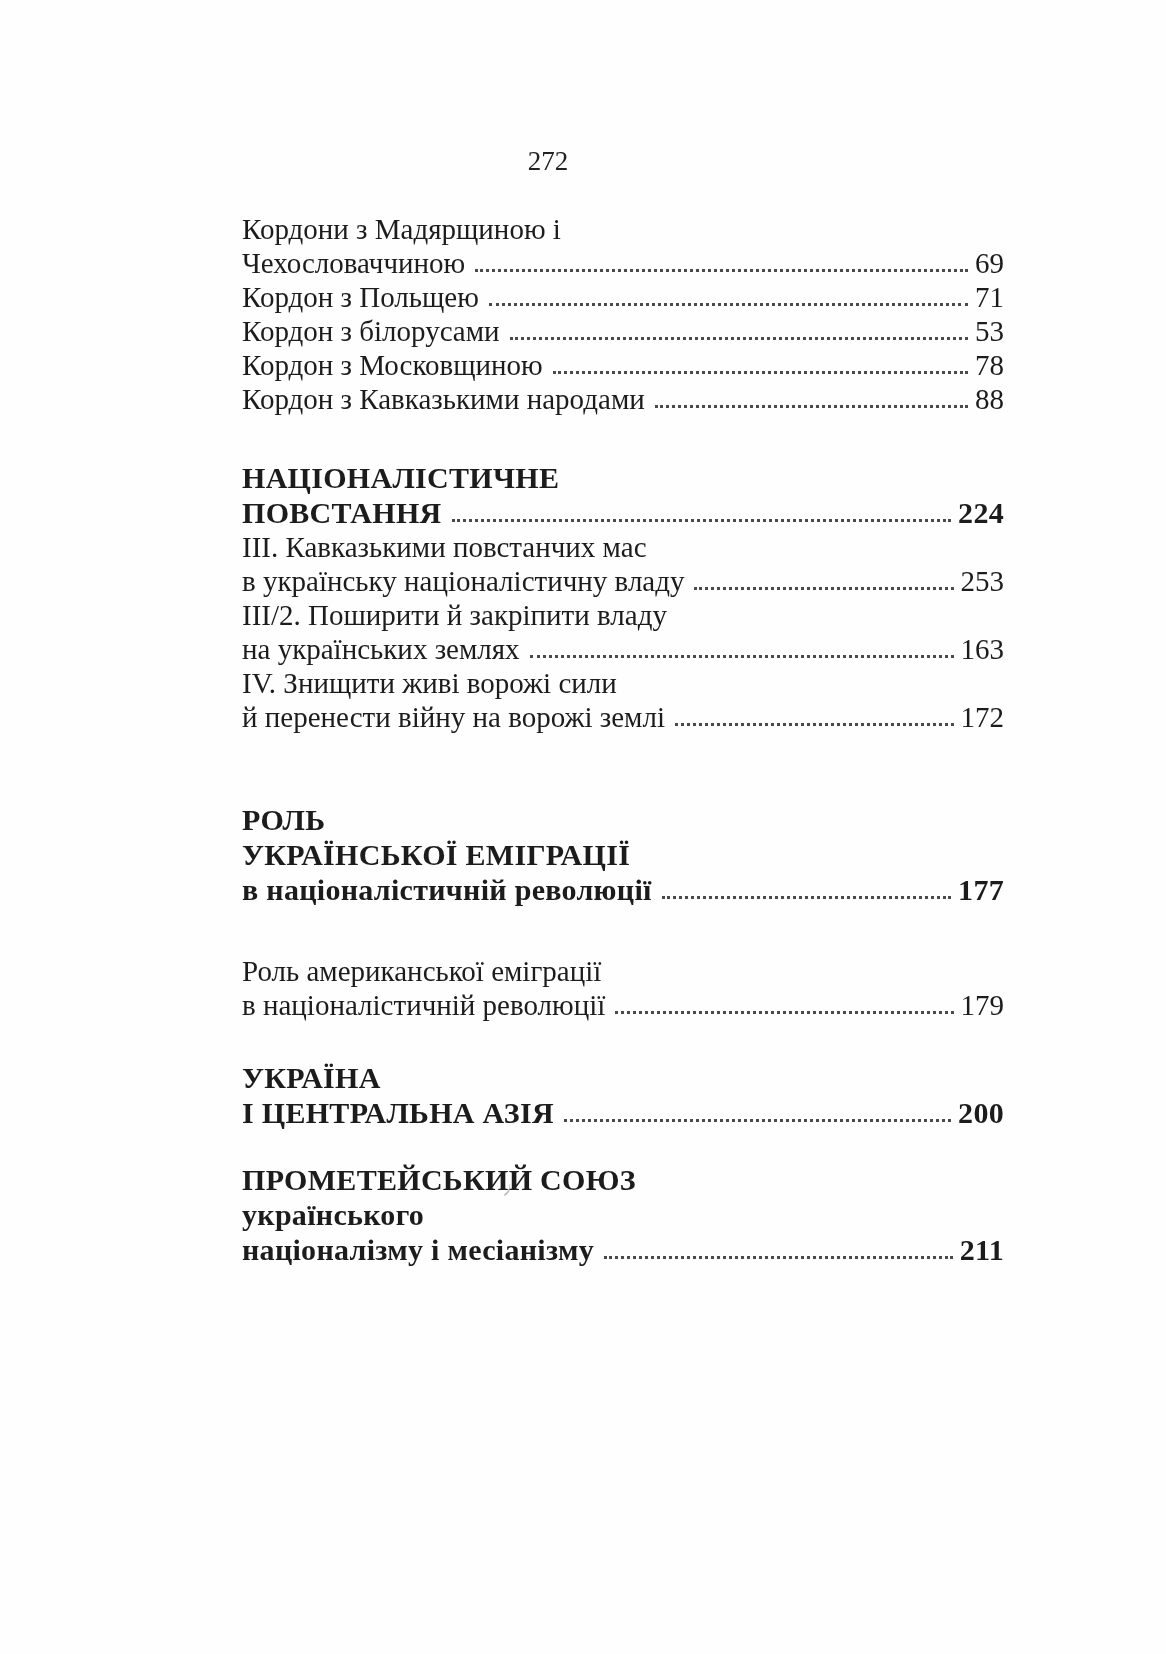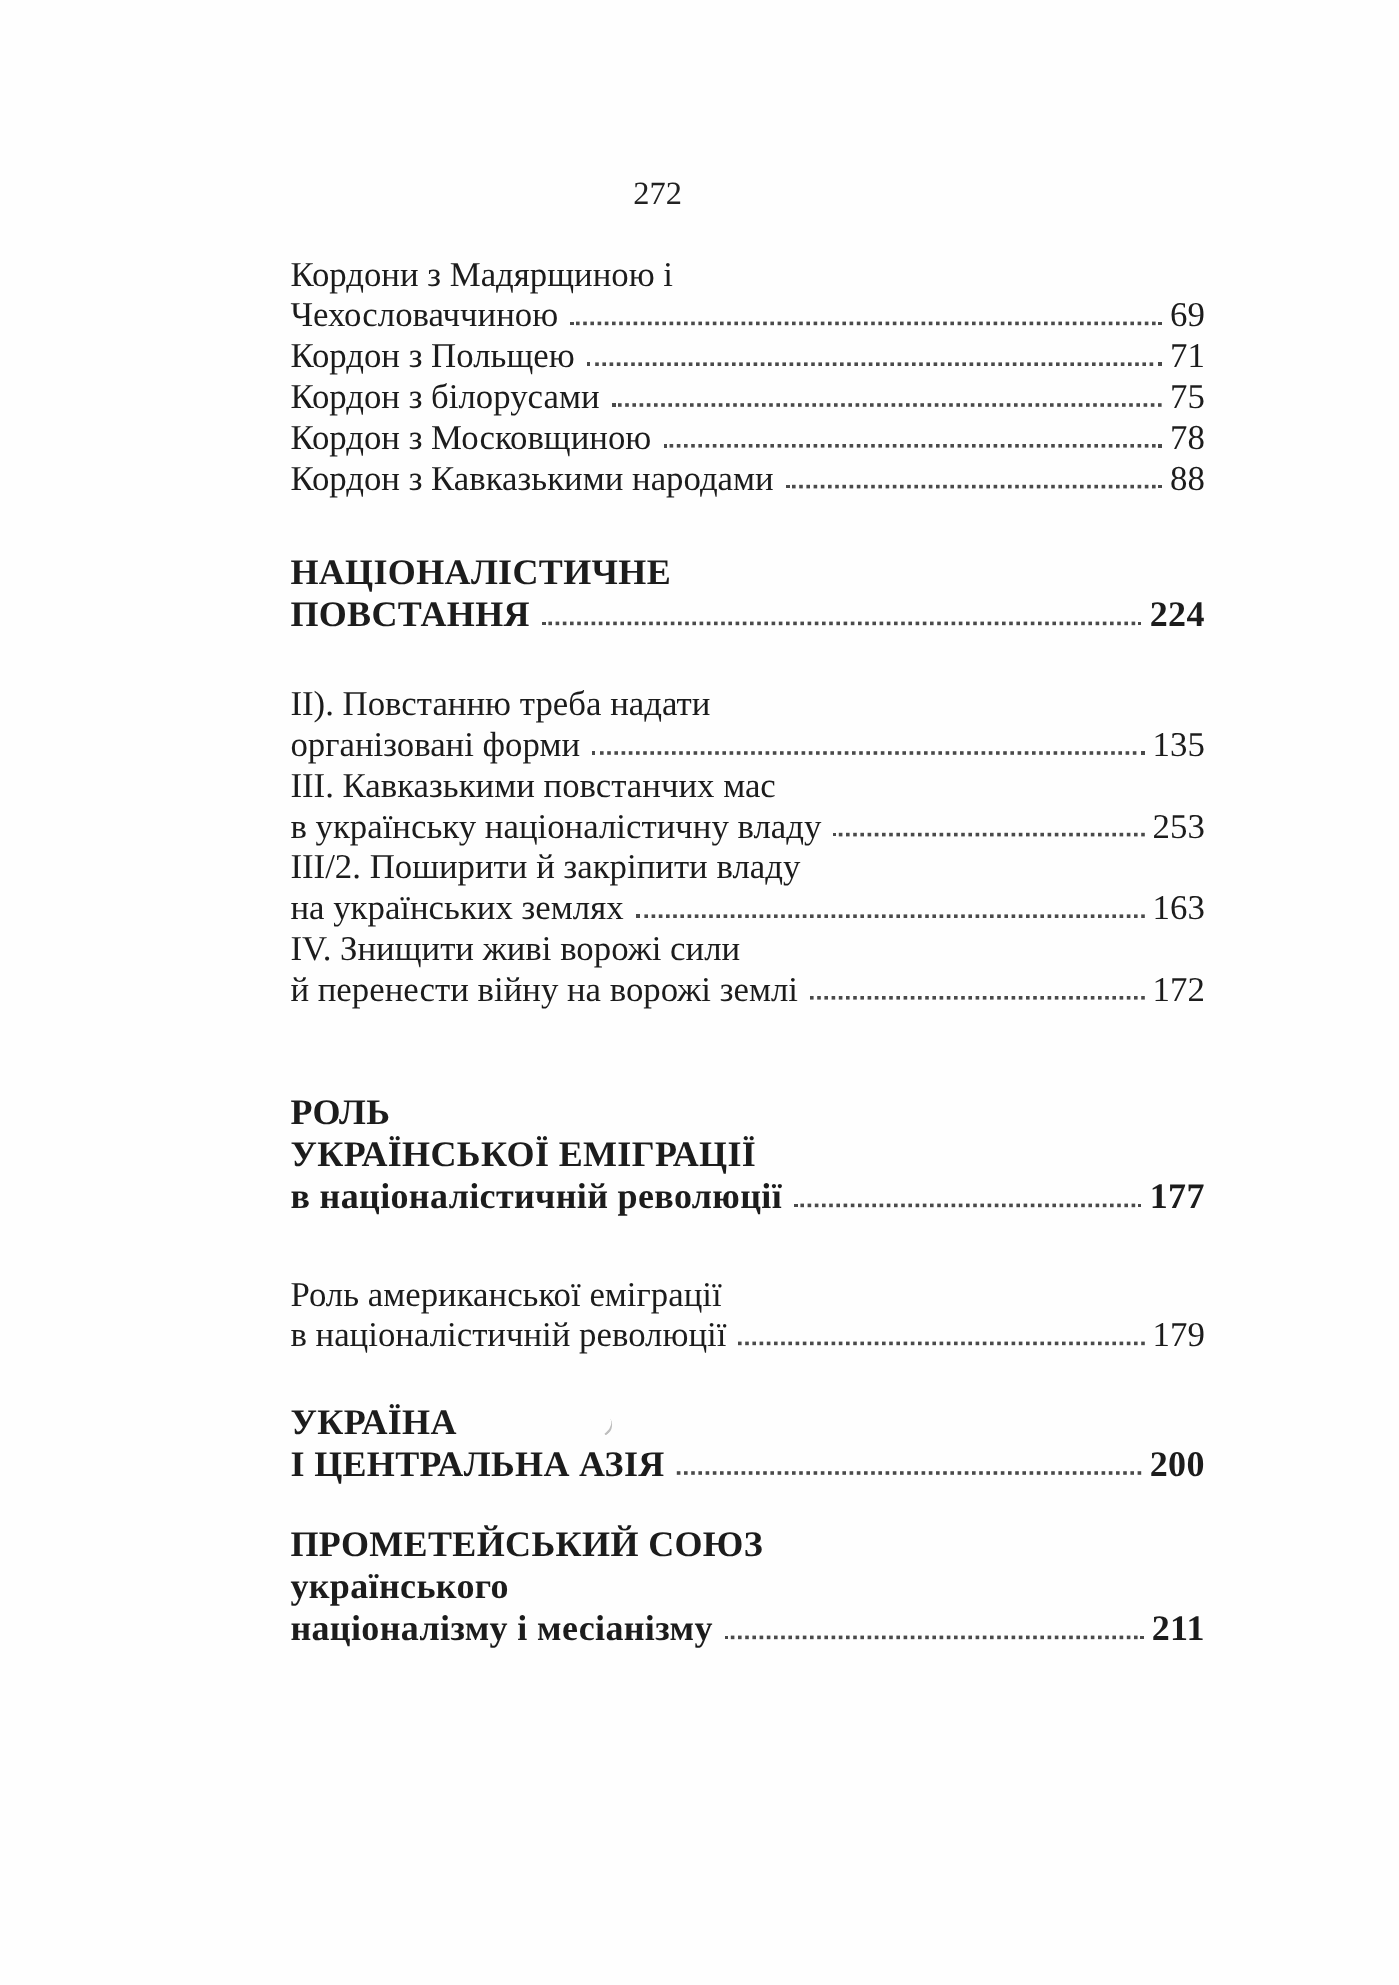"75" span.pg { text: 75 -> 53 }
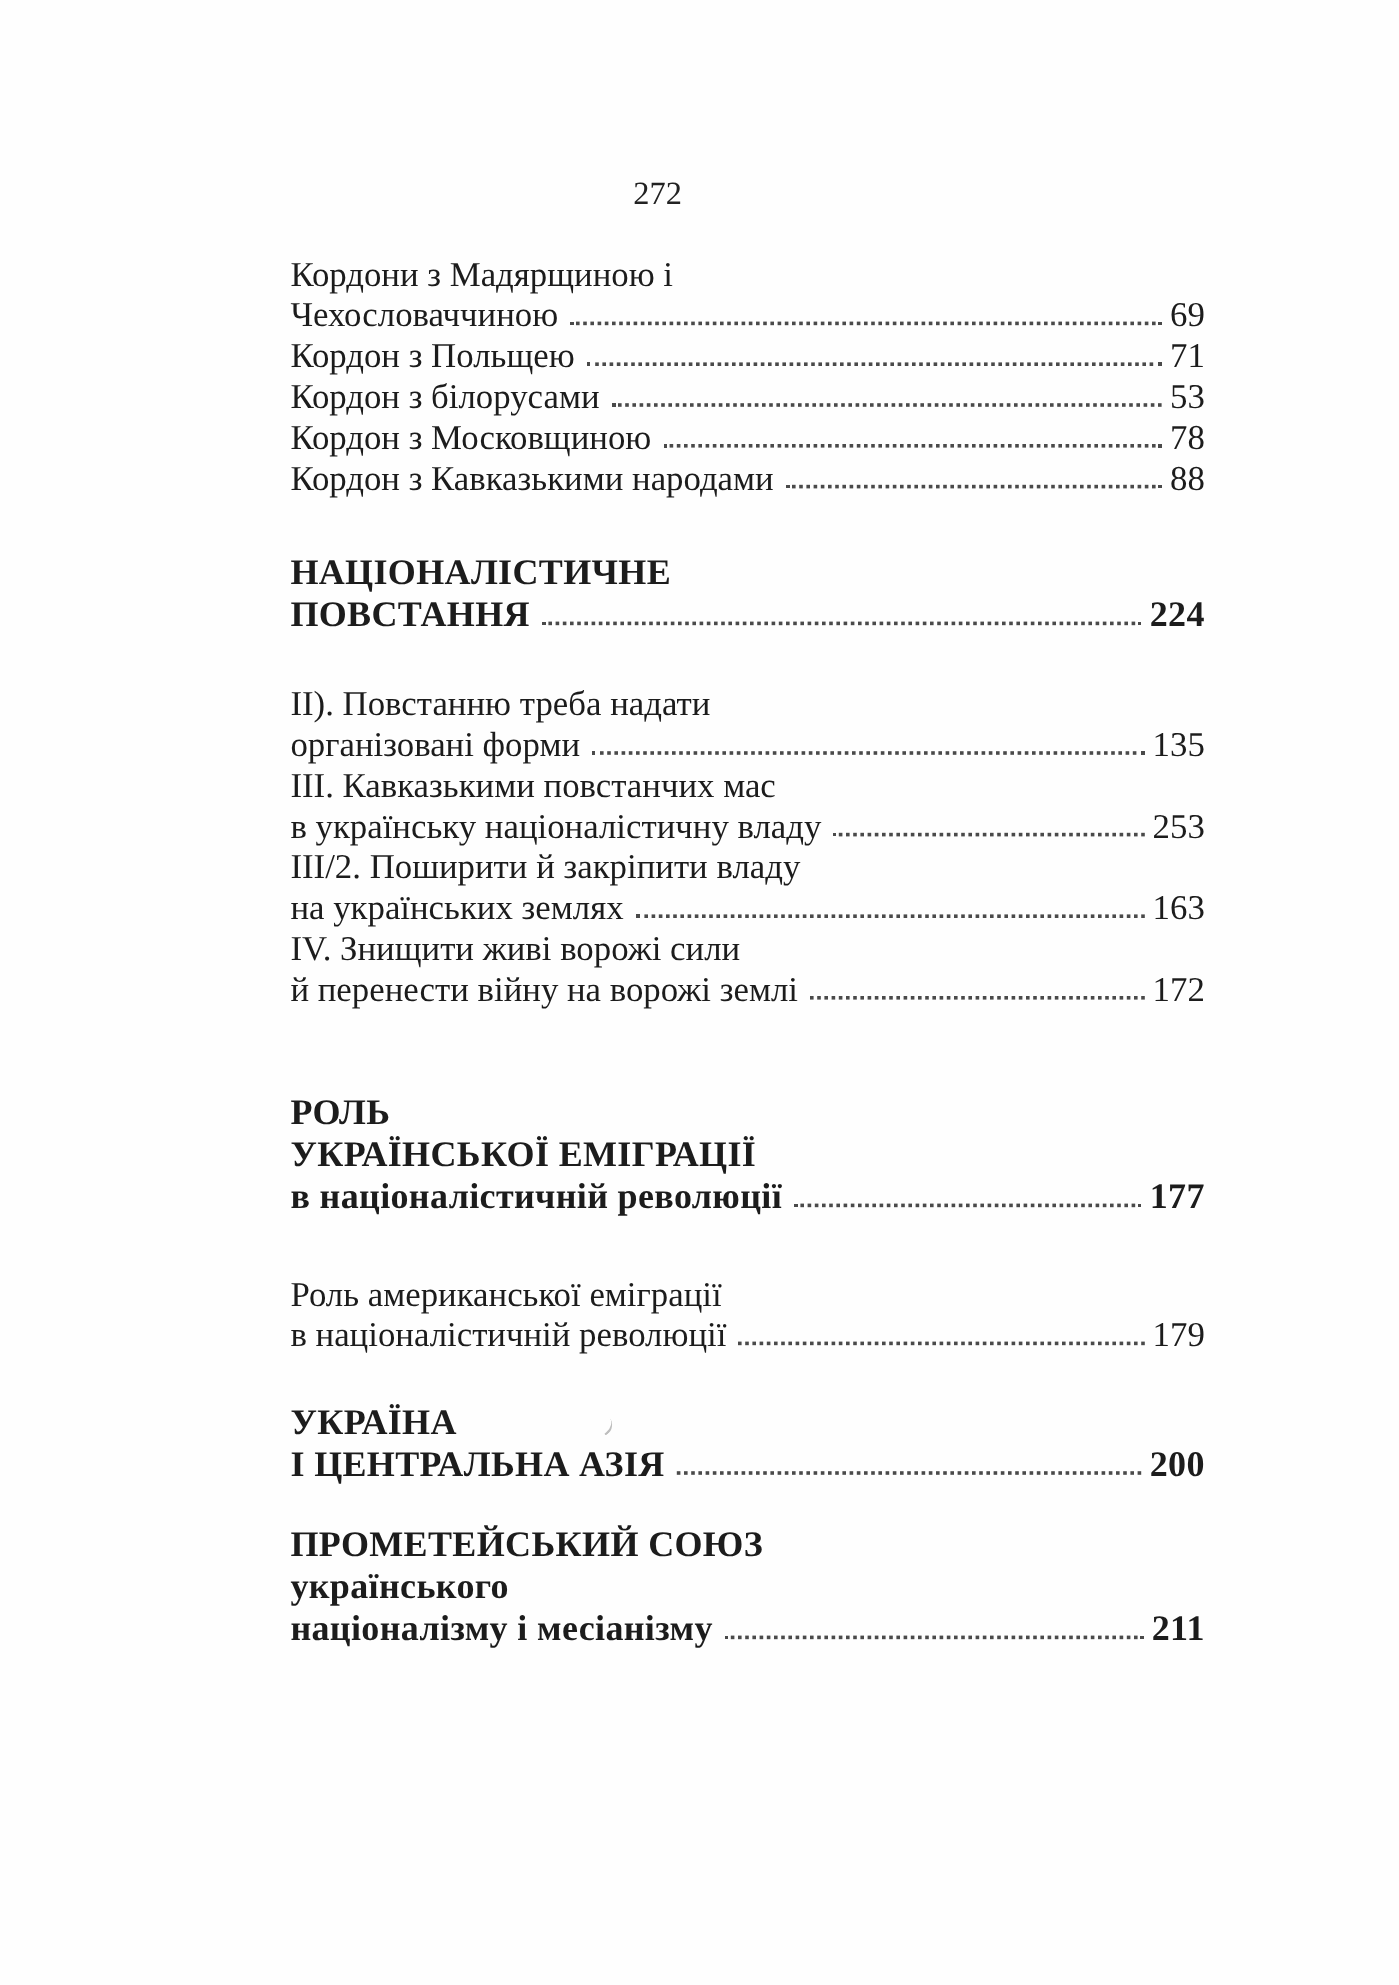"II). Повстанню треба надати" div.entry { html: <div> <div>II). Повстанню треба надати</div> <div> <span>організовані форми</span> <span></span> <span>135</span> </div> </div> -> none }
